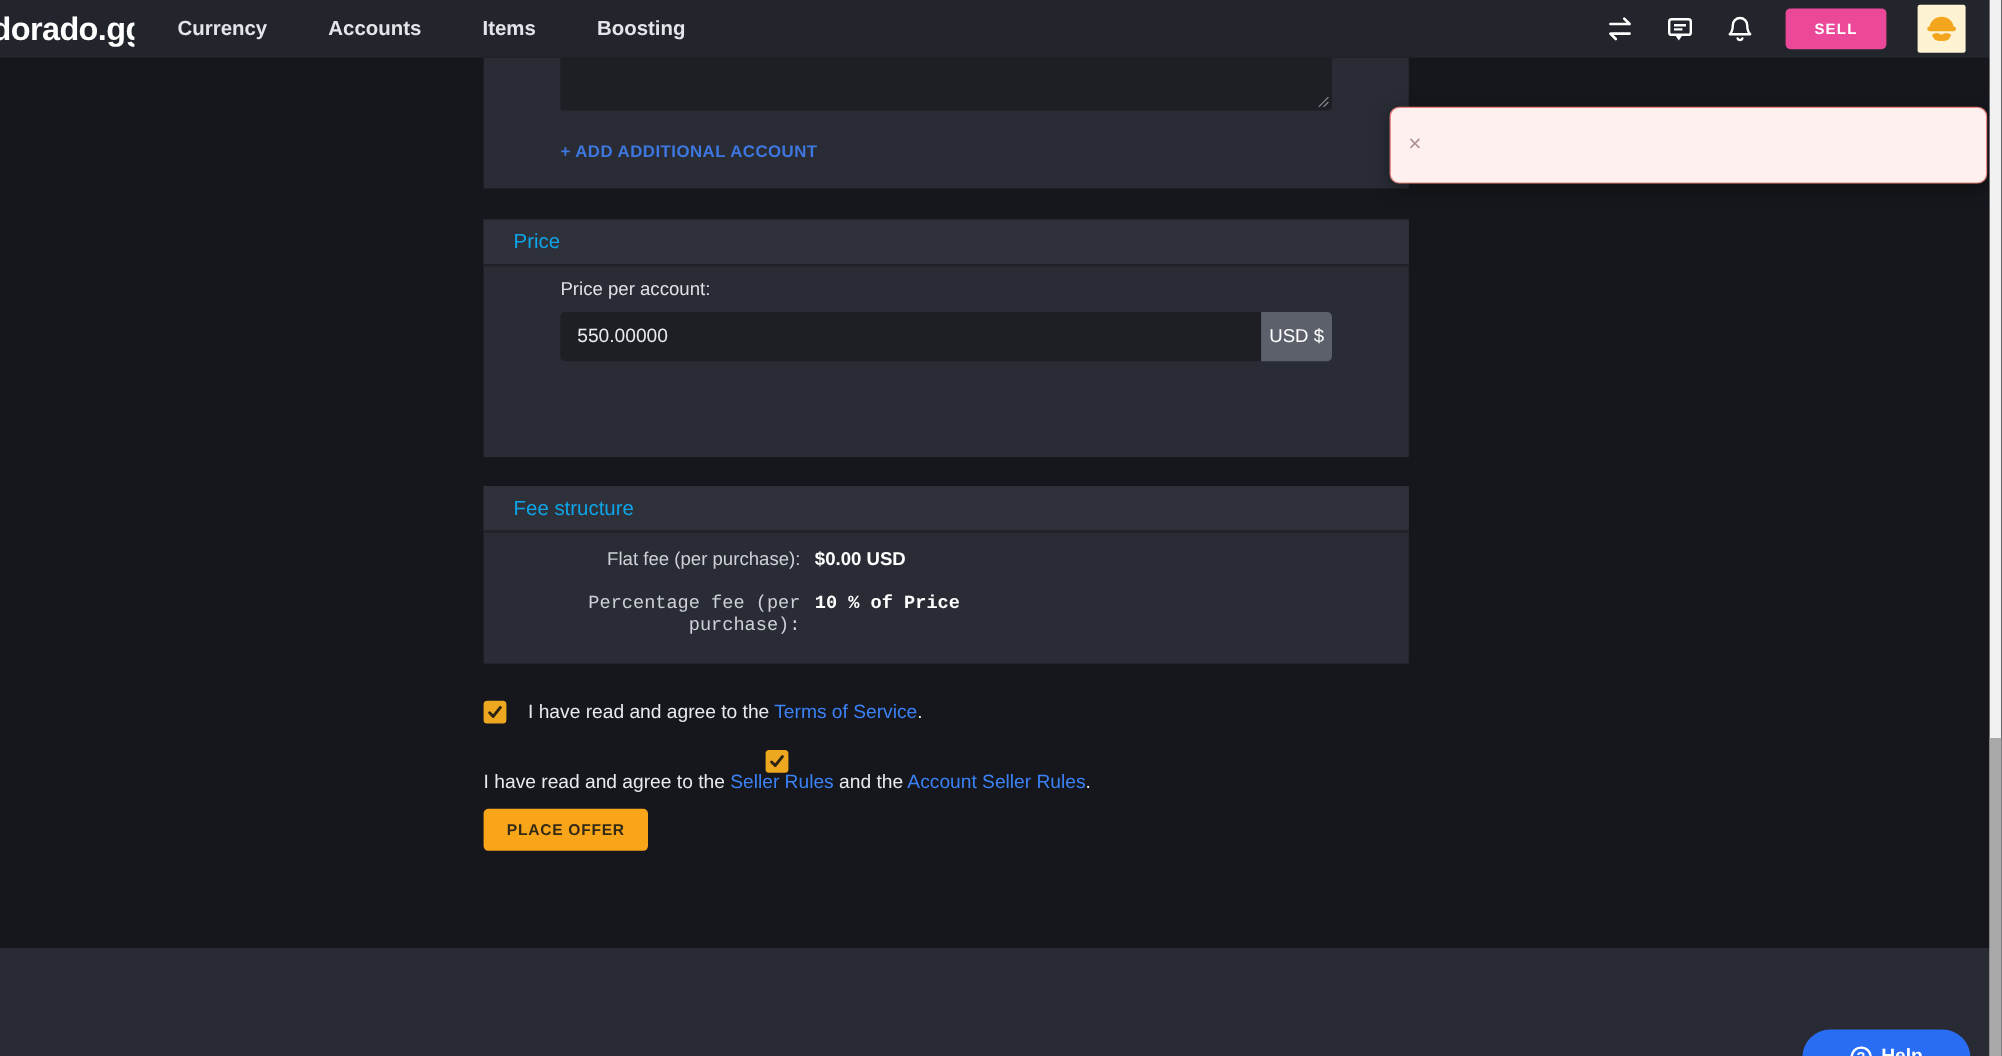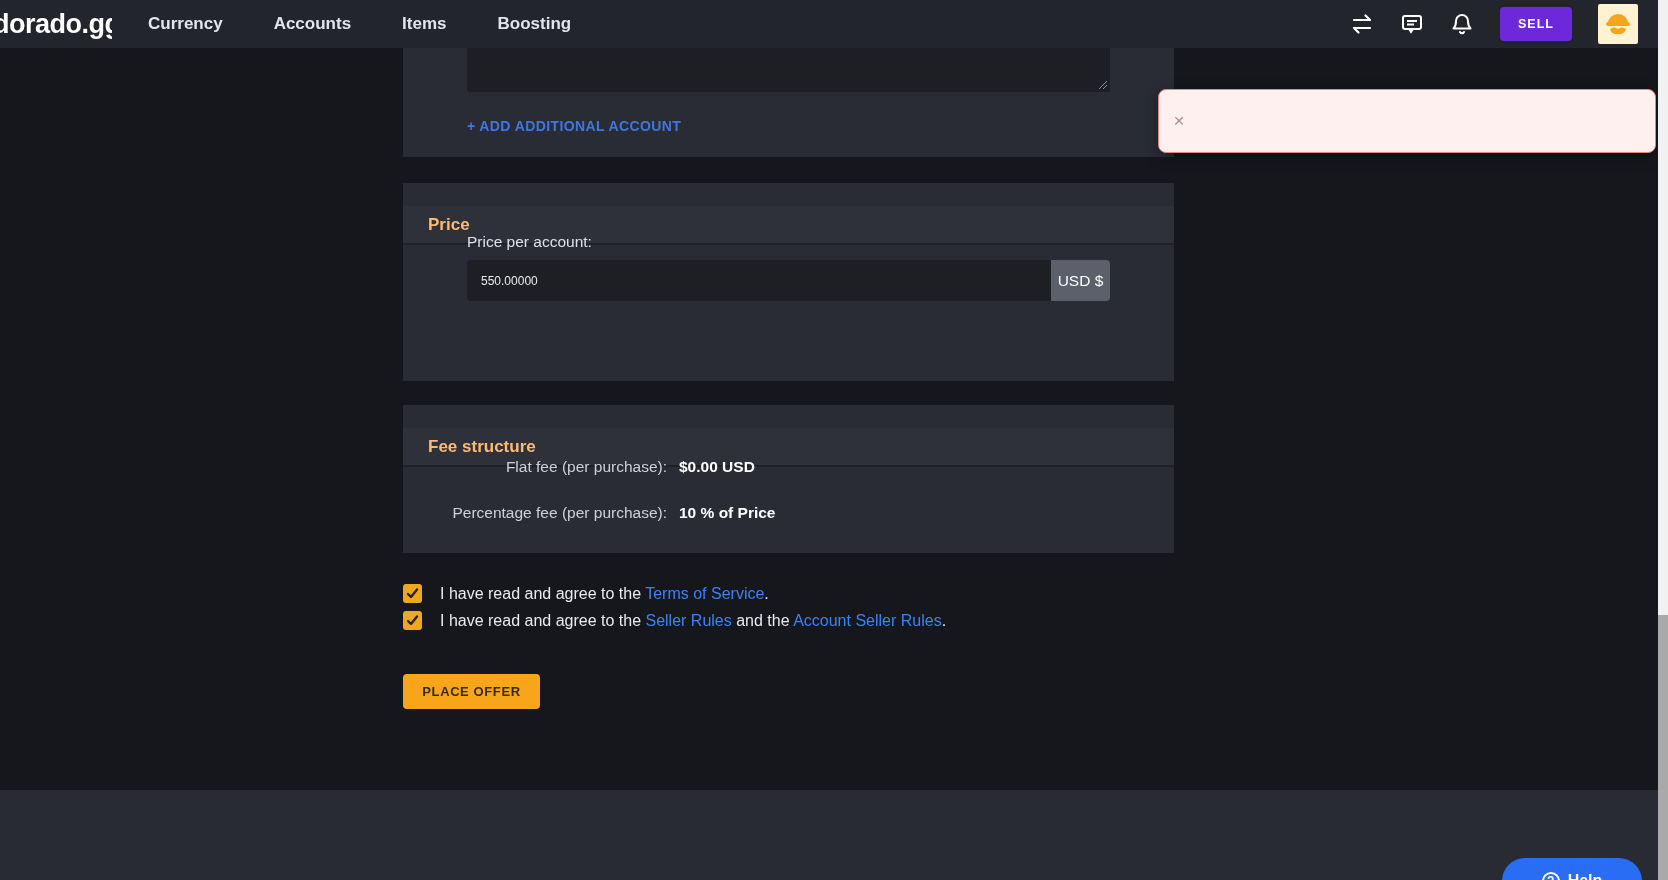"SELL" .sell-btn { background: #6d28d9 -> #ec4899; width: 72px -> 84px }
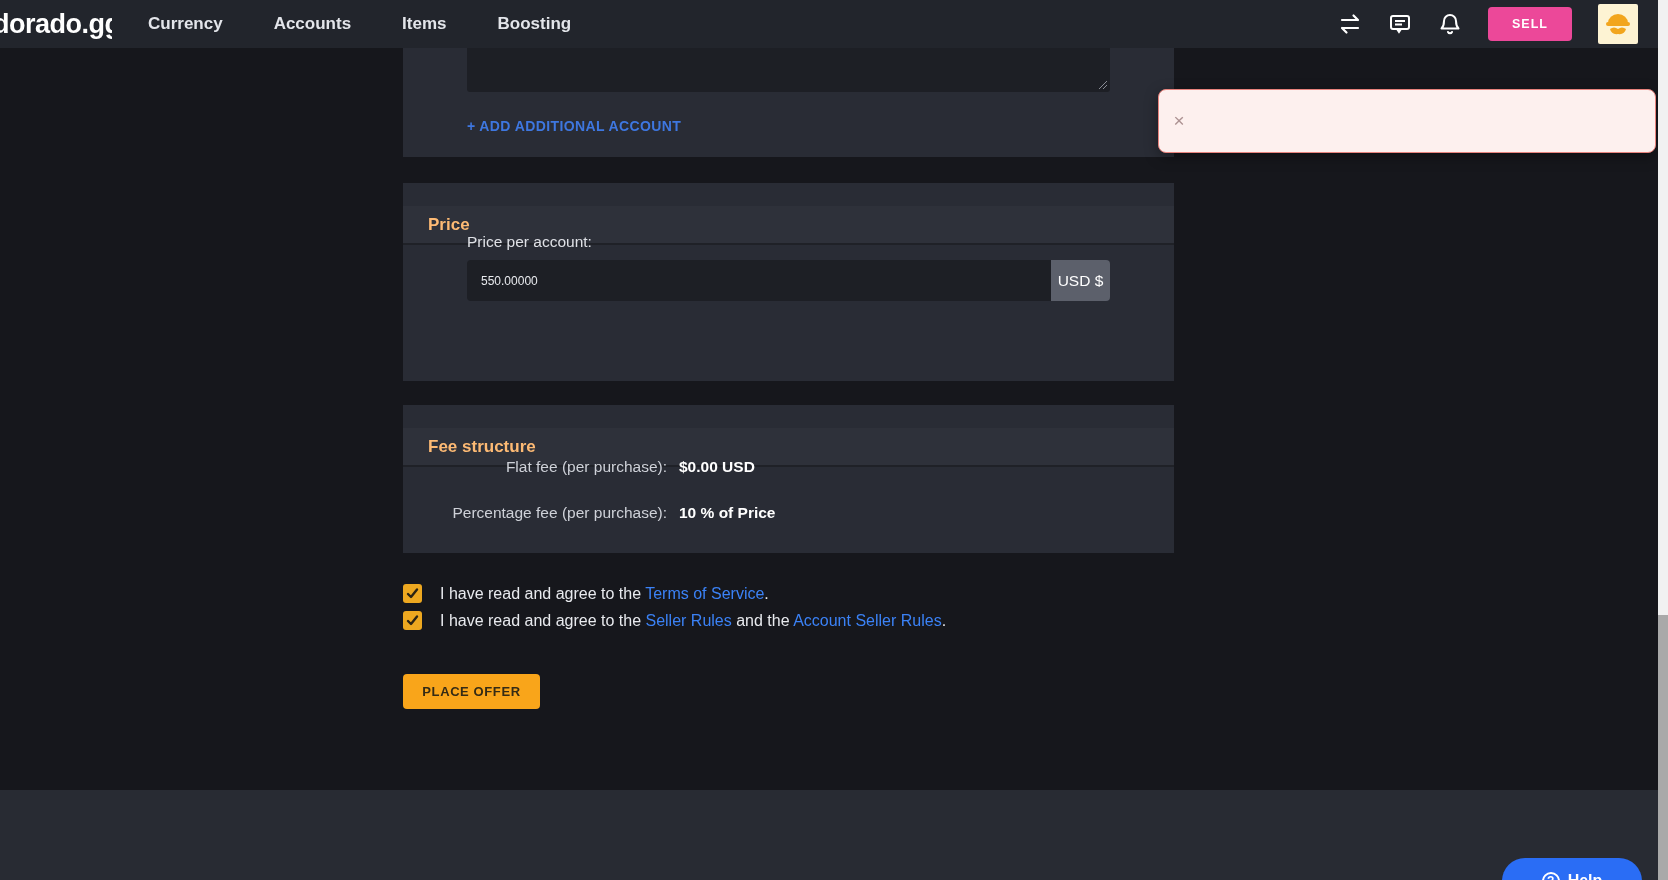"Price" .card-header { color: #fdba74 -> #0ea5e9; font-weight: bold -> normal; margin-top: 23px -> none }
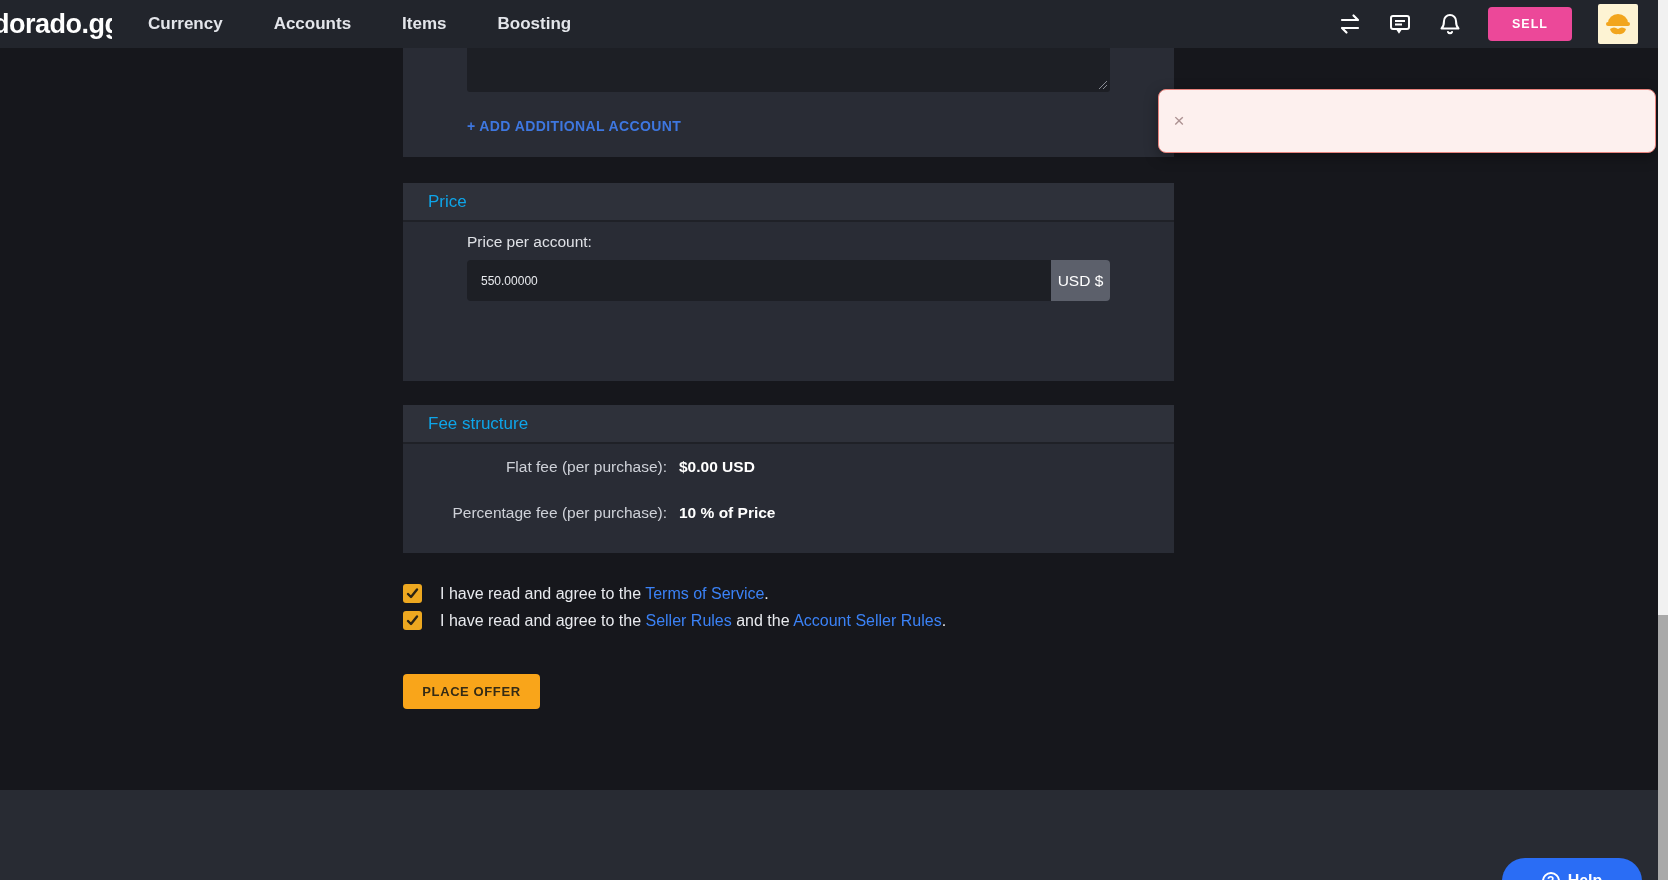"550.00000" .price-input { font-size: 12px -> 16px }
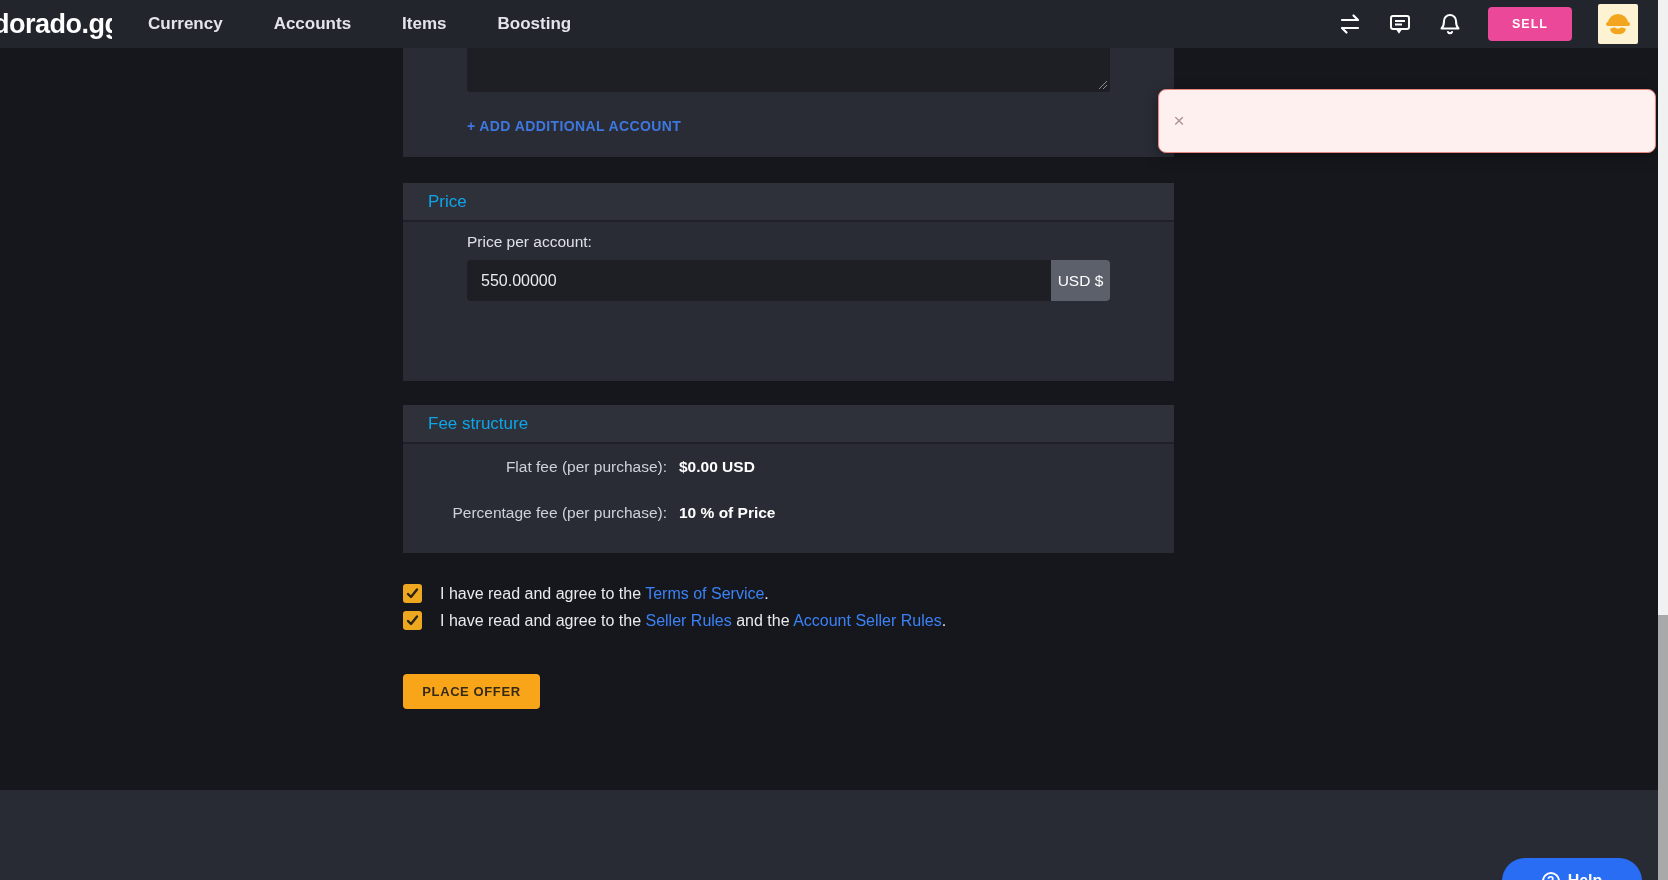"Percentage fee (per purchase):" .fee-row-2 { font-family: none -> Liberation Mono, monospace; top: 99px -> 89px }
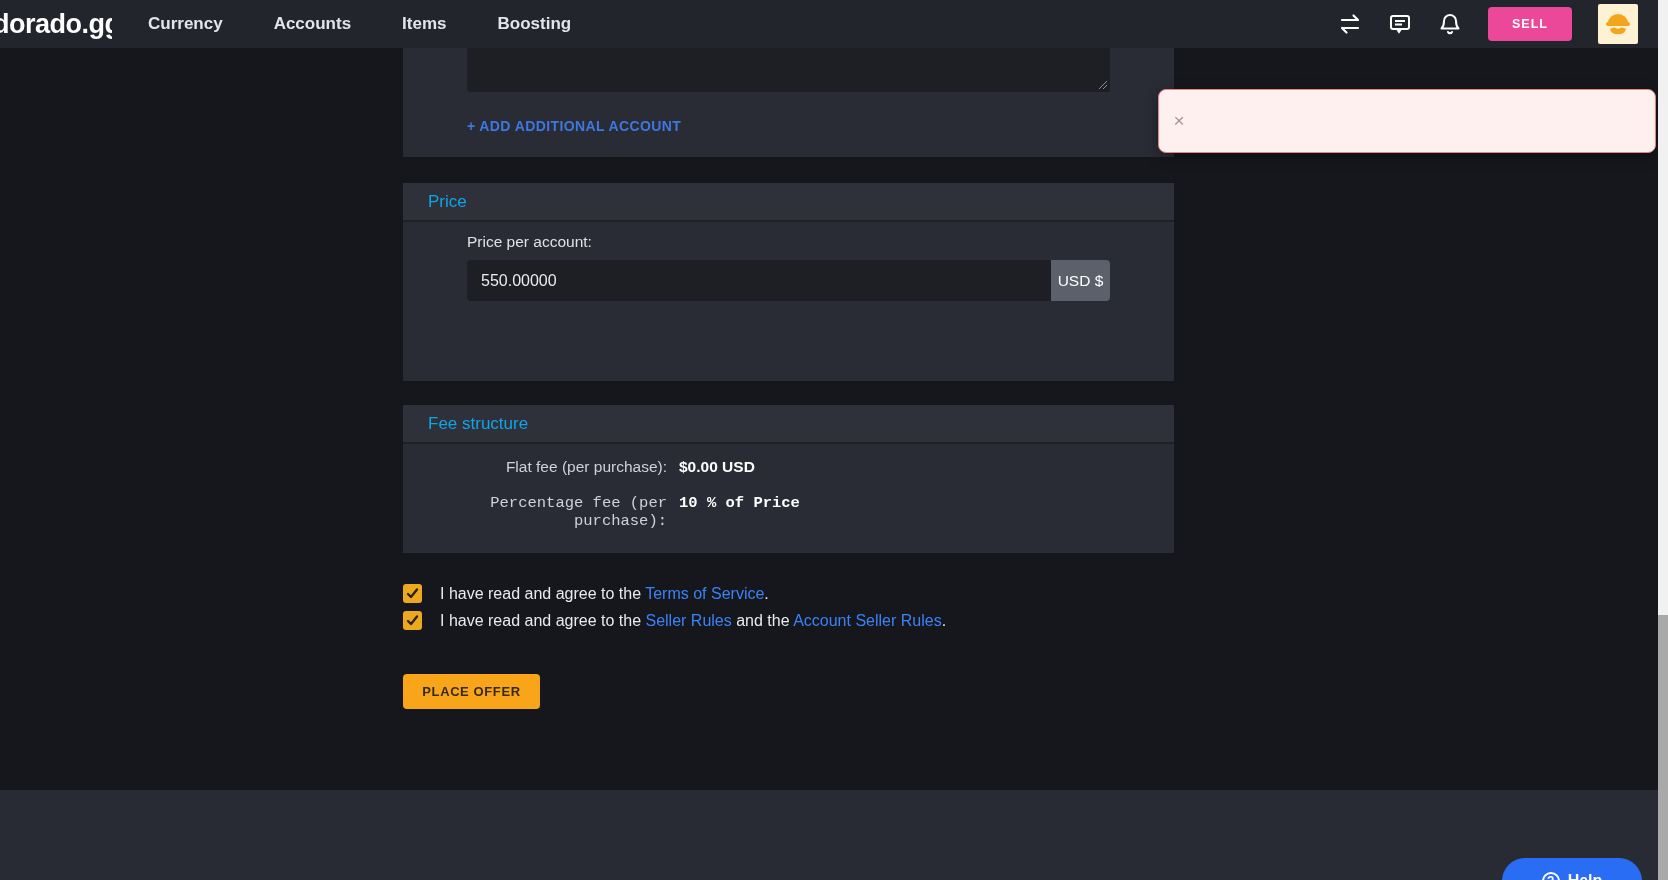"I have read and agree to the Seller" .agree-row-2 { flex-direction: none -> column; top: 611px -> 625px }
